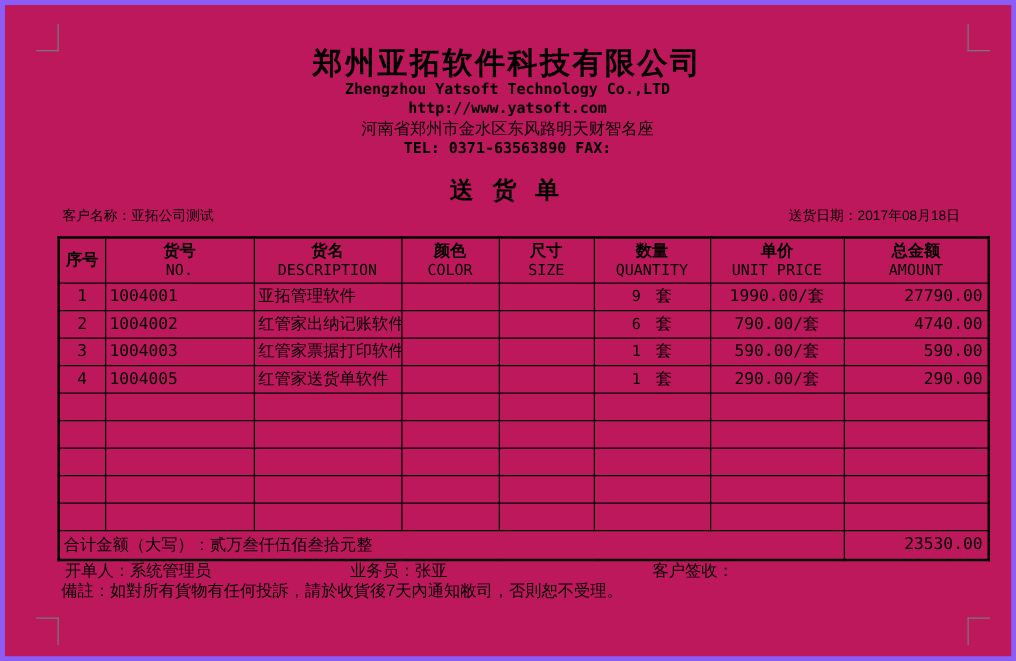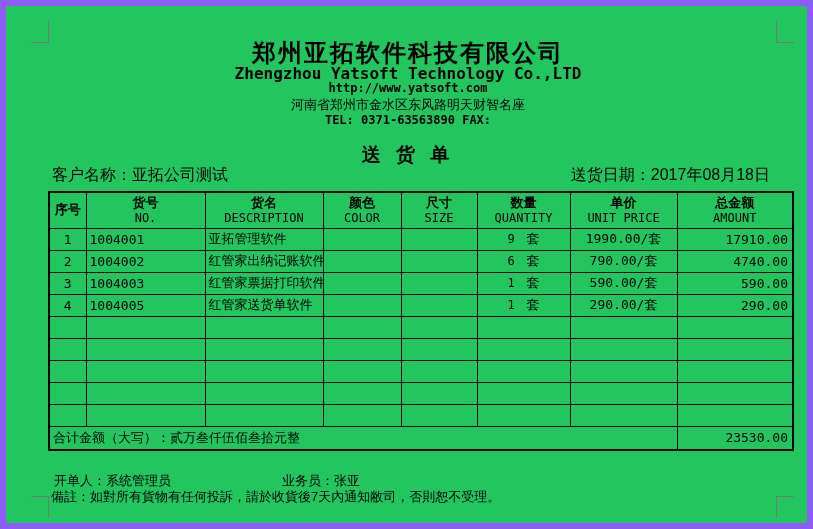"郑州亚拓软件科技有限公司" .page { background: #22c55e -> #be185d; border: 6px solid #8b5cf6 -> 4px solid #8b5cf6 }
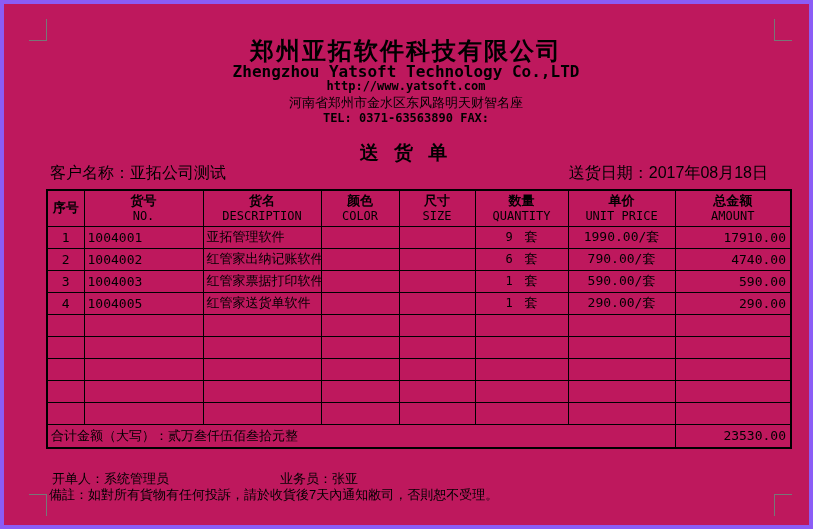"Zhengzhou Yatsoft Technology Co.,LTD" .company-en { font-size: 16px -> 12px }
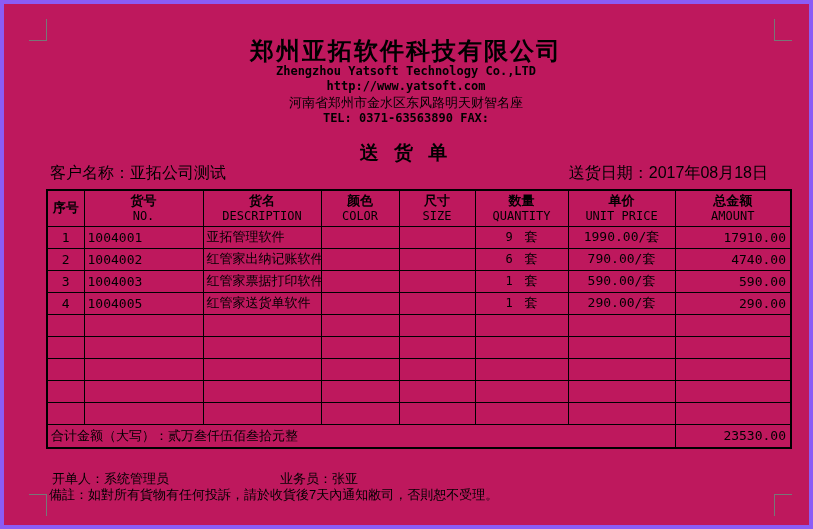"客户名称：亚拓公司测试" .info-row { font-size: 16px -> 11px }
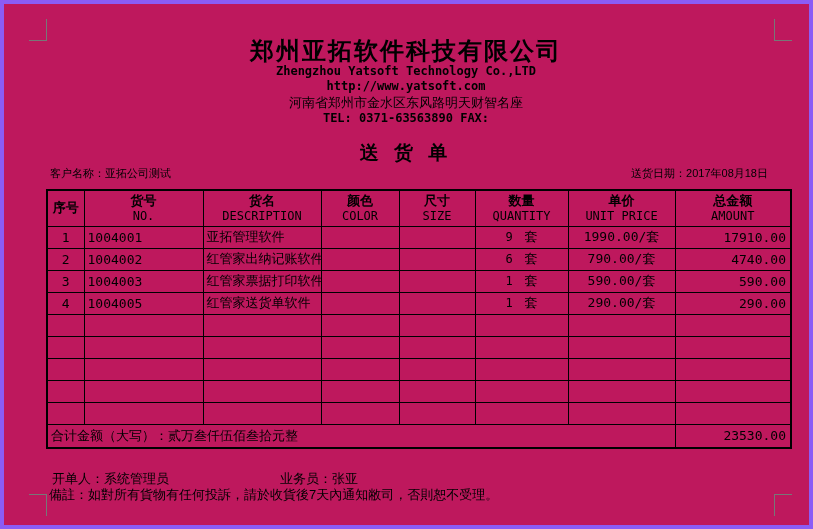"17910.00" td.r { text: 17910.00 -> 27790.00 }
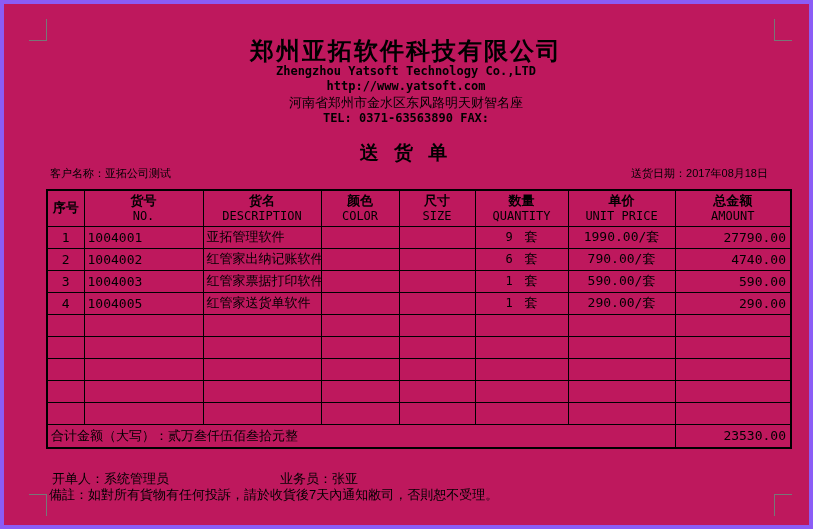"开单人：系统管理员" .sign-row { margin-top: 22px -> 0 }
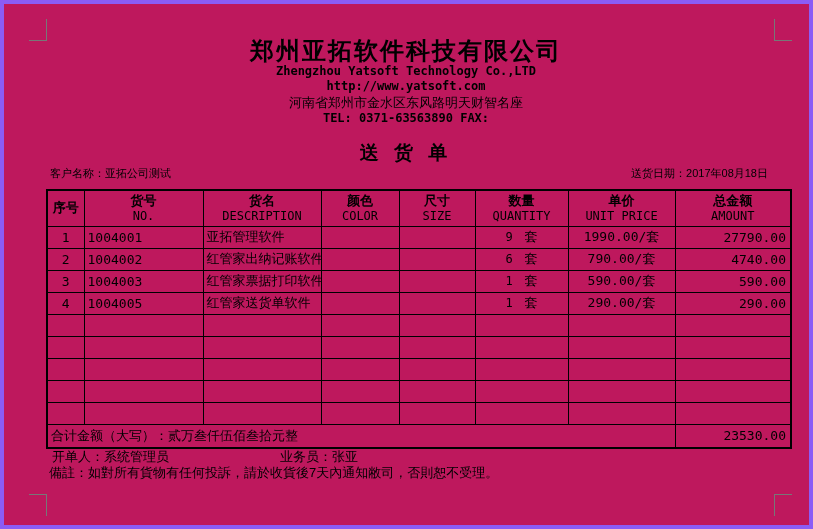"客户签收：" span.sign-seg3 { html: none -> <span><span>客户签收：</span></span> }
